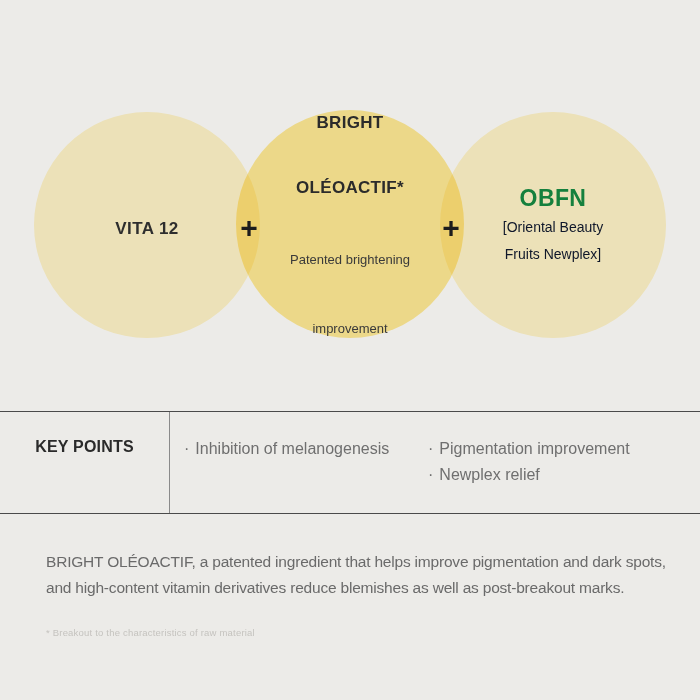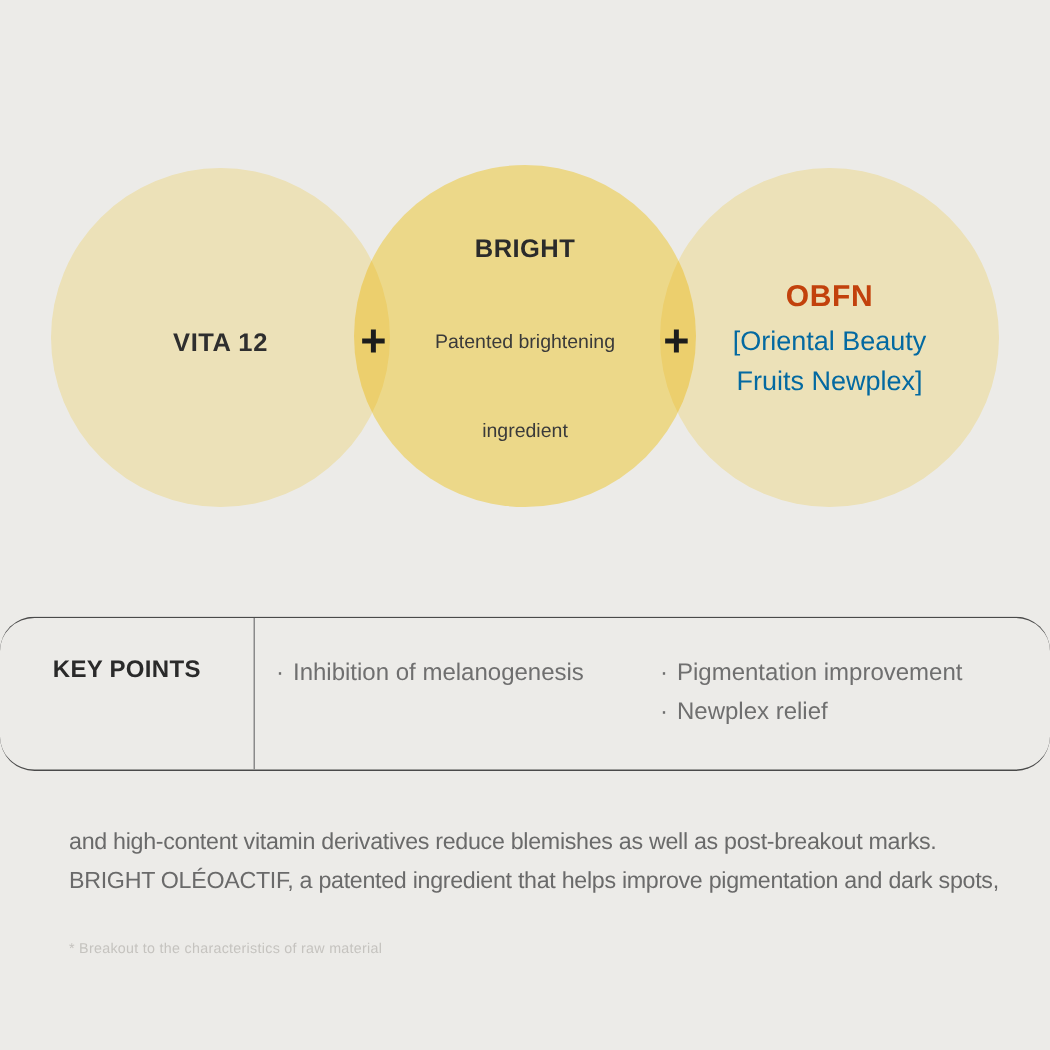"OLÉOACTIF*" div.tline { html: none -> <div>OLÉOACTIF*</div> }
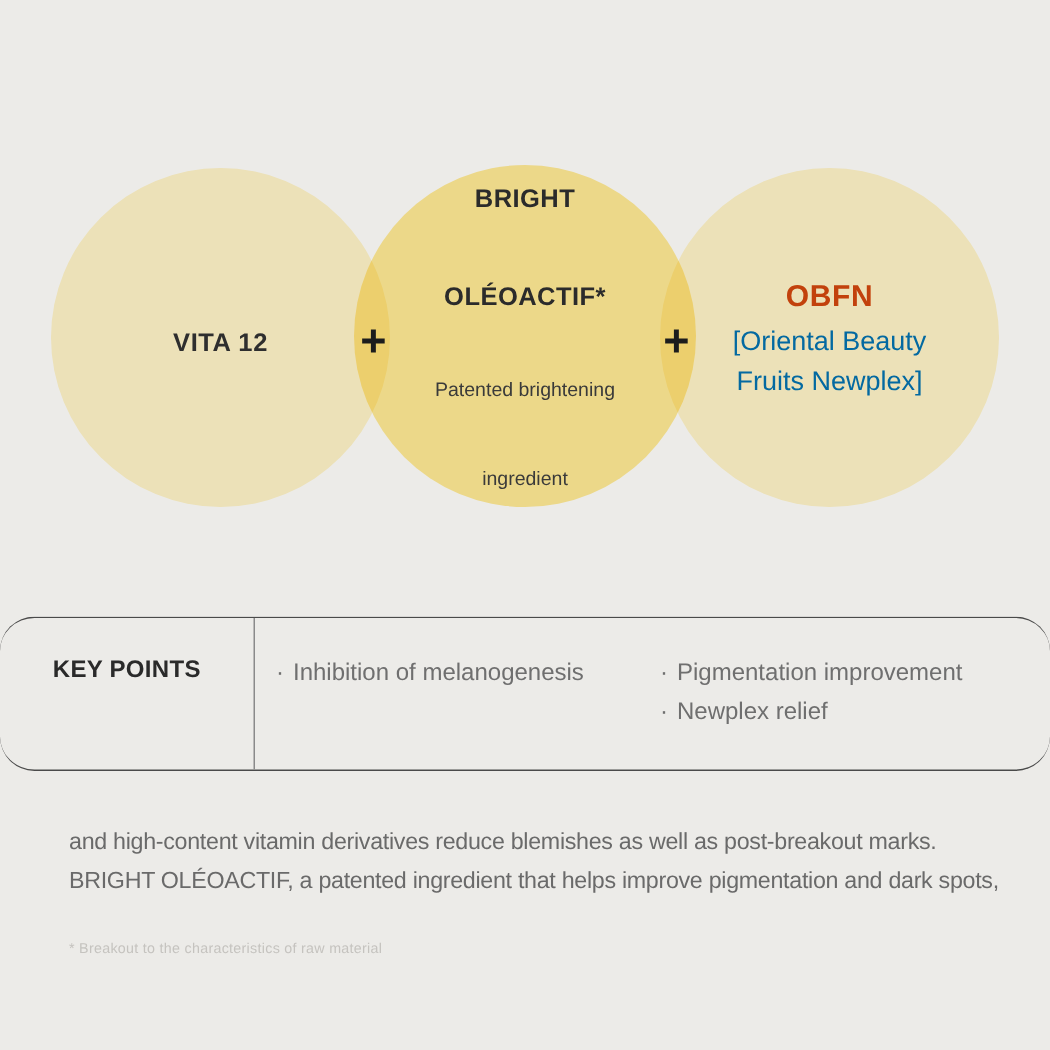"OBFN" .ct-right .tline { color: #c2410c -> #15803d; font-size: 20px -> 23px }
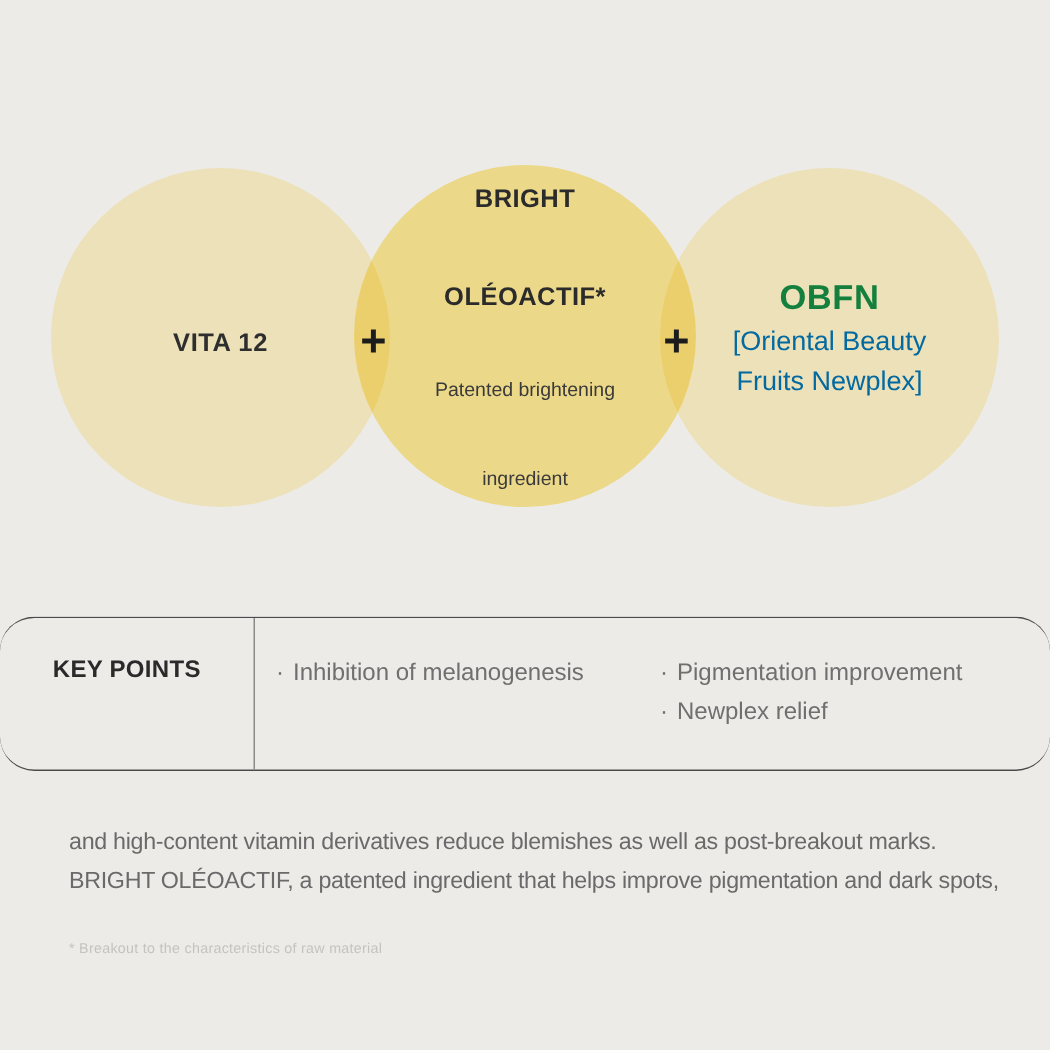"[Oriental Beauty" .ct-right .sub { color: #0369a1 -> #0f172a; font-size: 18px -> 14px }
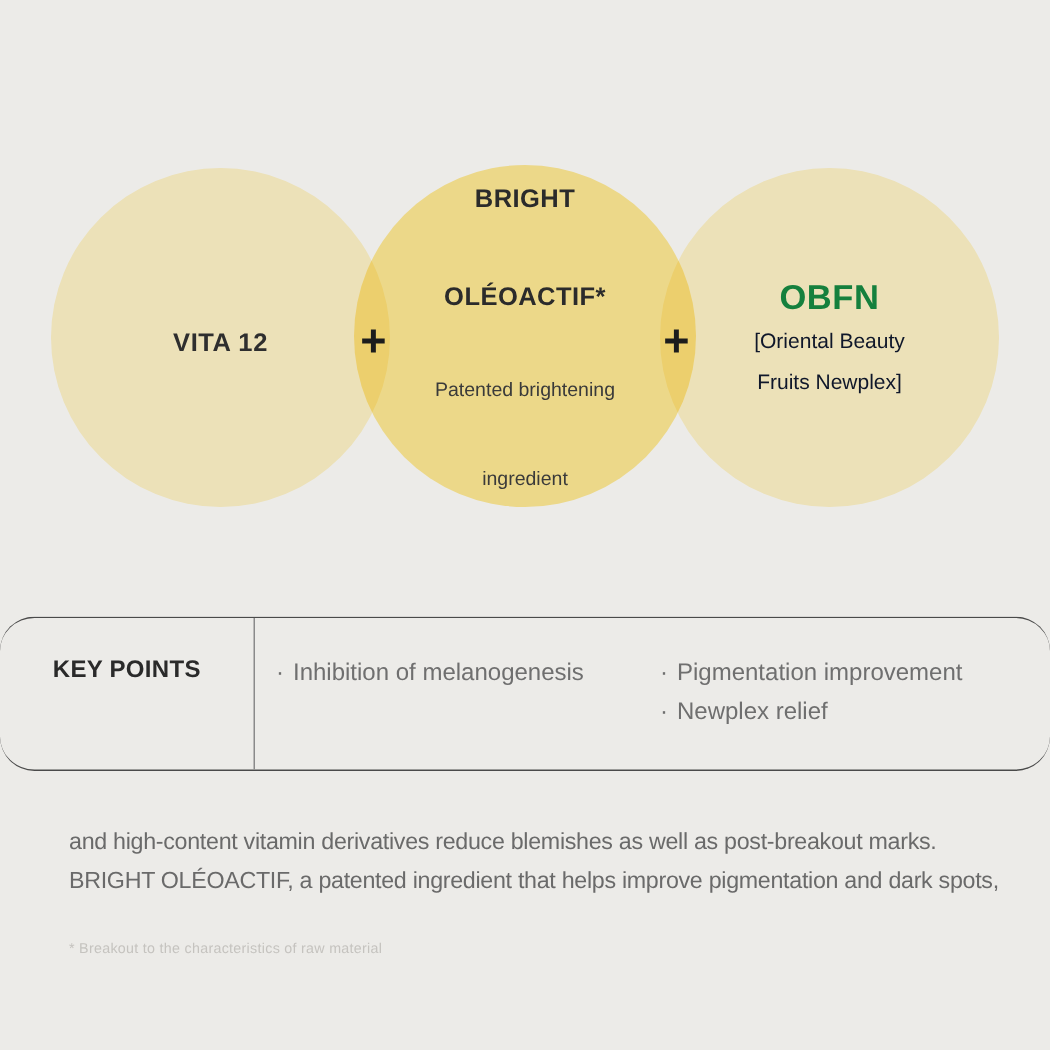"Patented brightening" .ct-mid .sub { margin-top: none -> 10px }
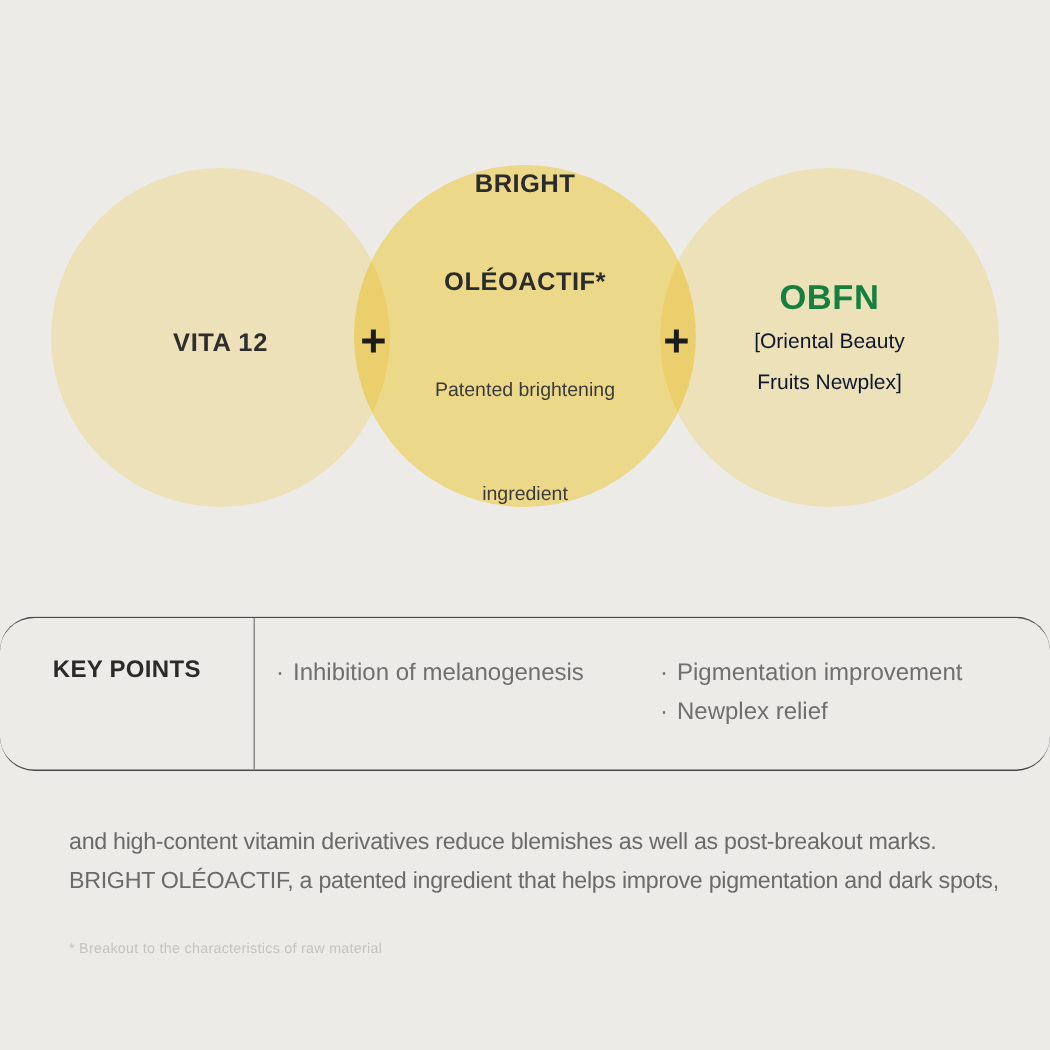"ingredient" div.sub { text: ingredient -> improvement }
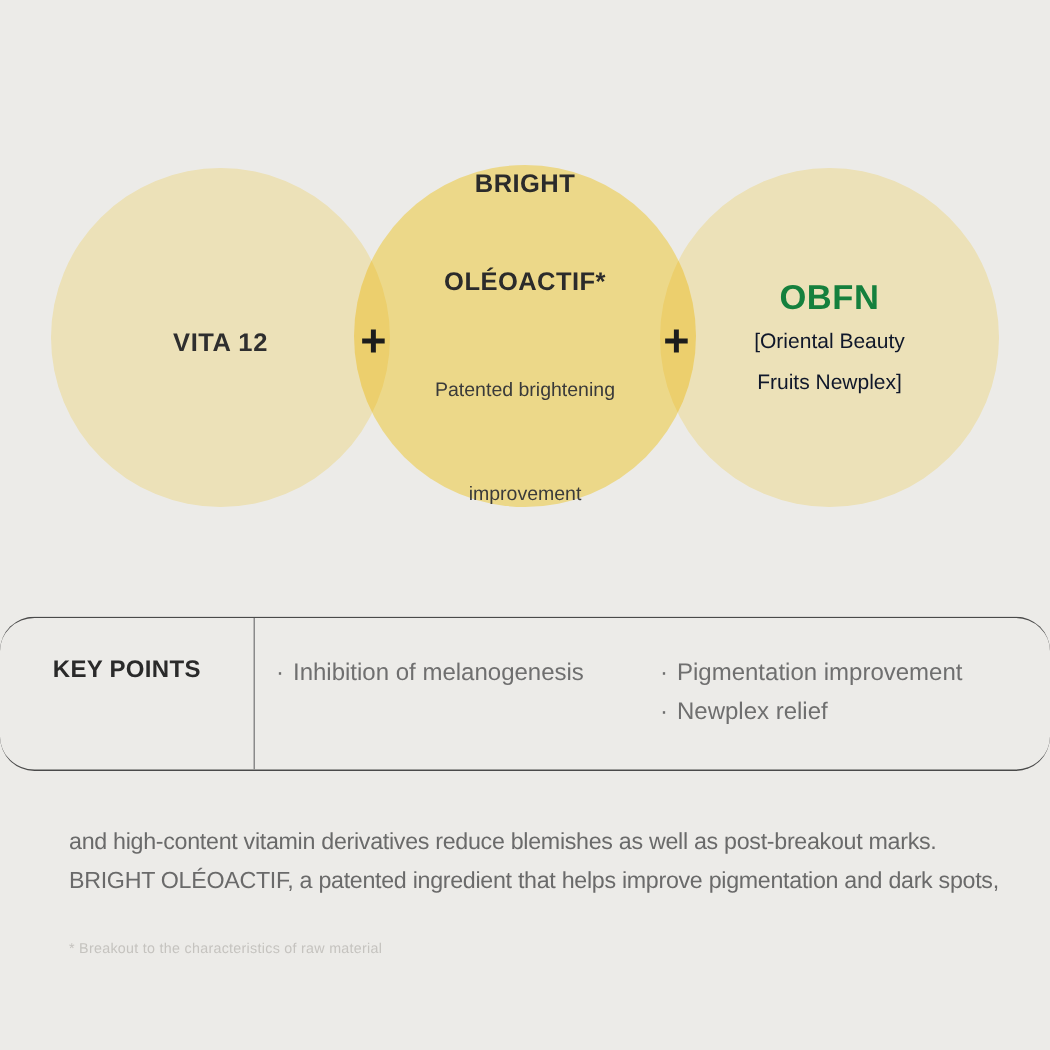"KEY POINTS" .keypoints { border-radius: 23px -> none }
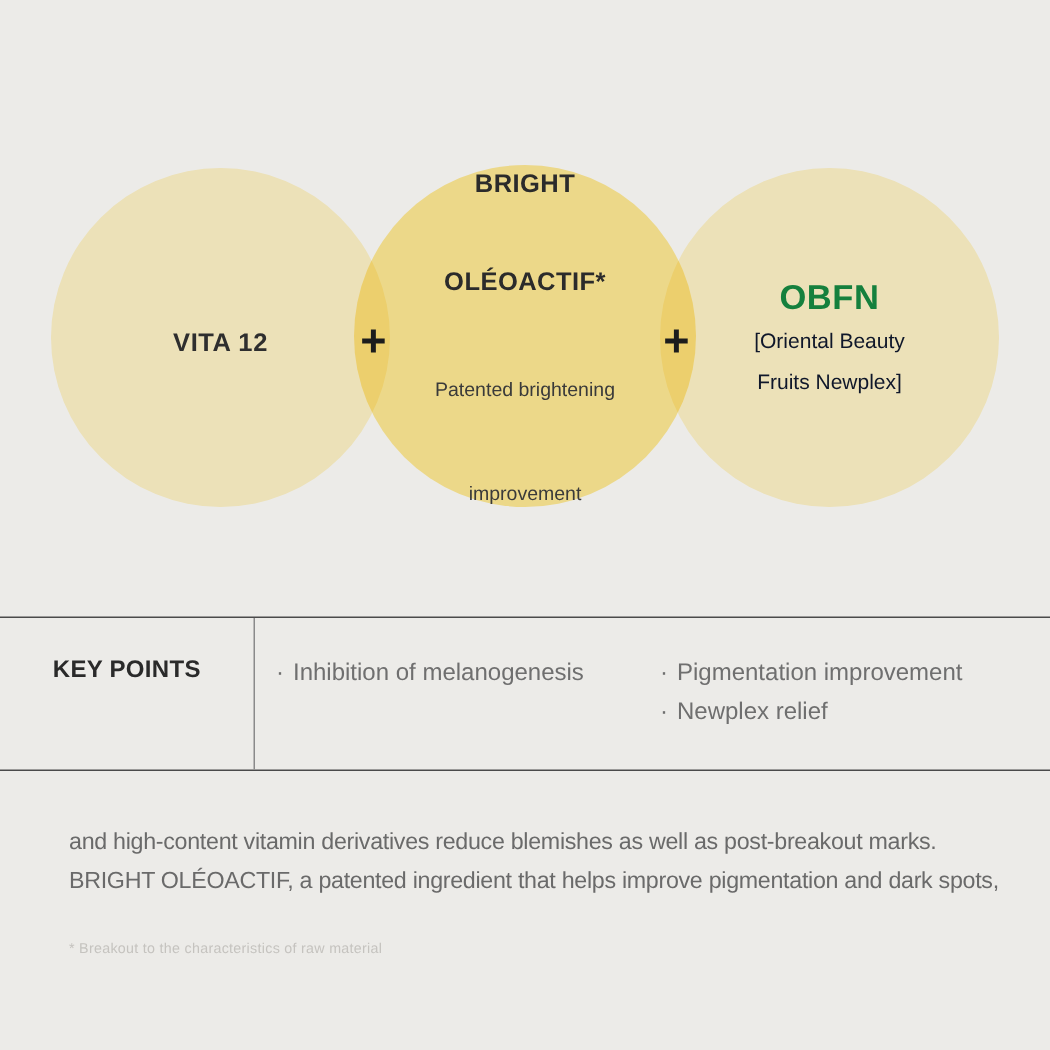"· Inhibition of melanogenesis" .kp-right { gap: 12px -> none }
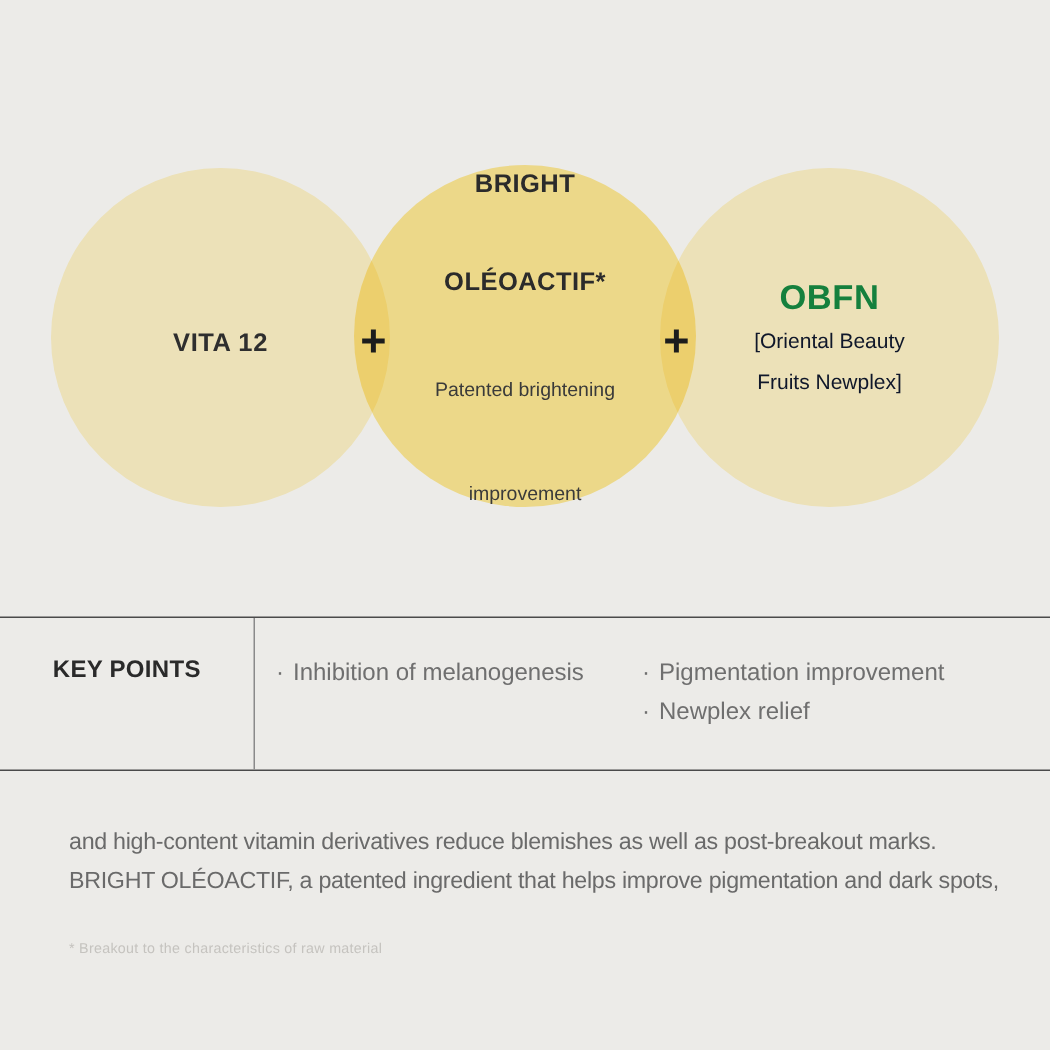"and high-content vitamin derivatives" div.h-line { order: before "BRIGHT OLÉOACTIF, a patented ingredient" -> after "BRIGHT OLÉOACTIF, a patented ingredient" }
